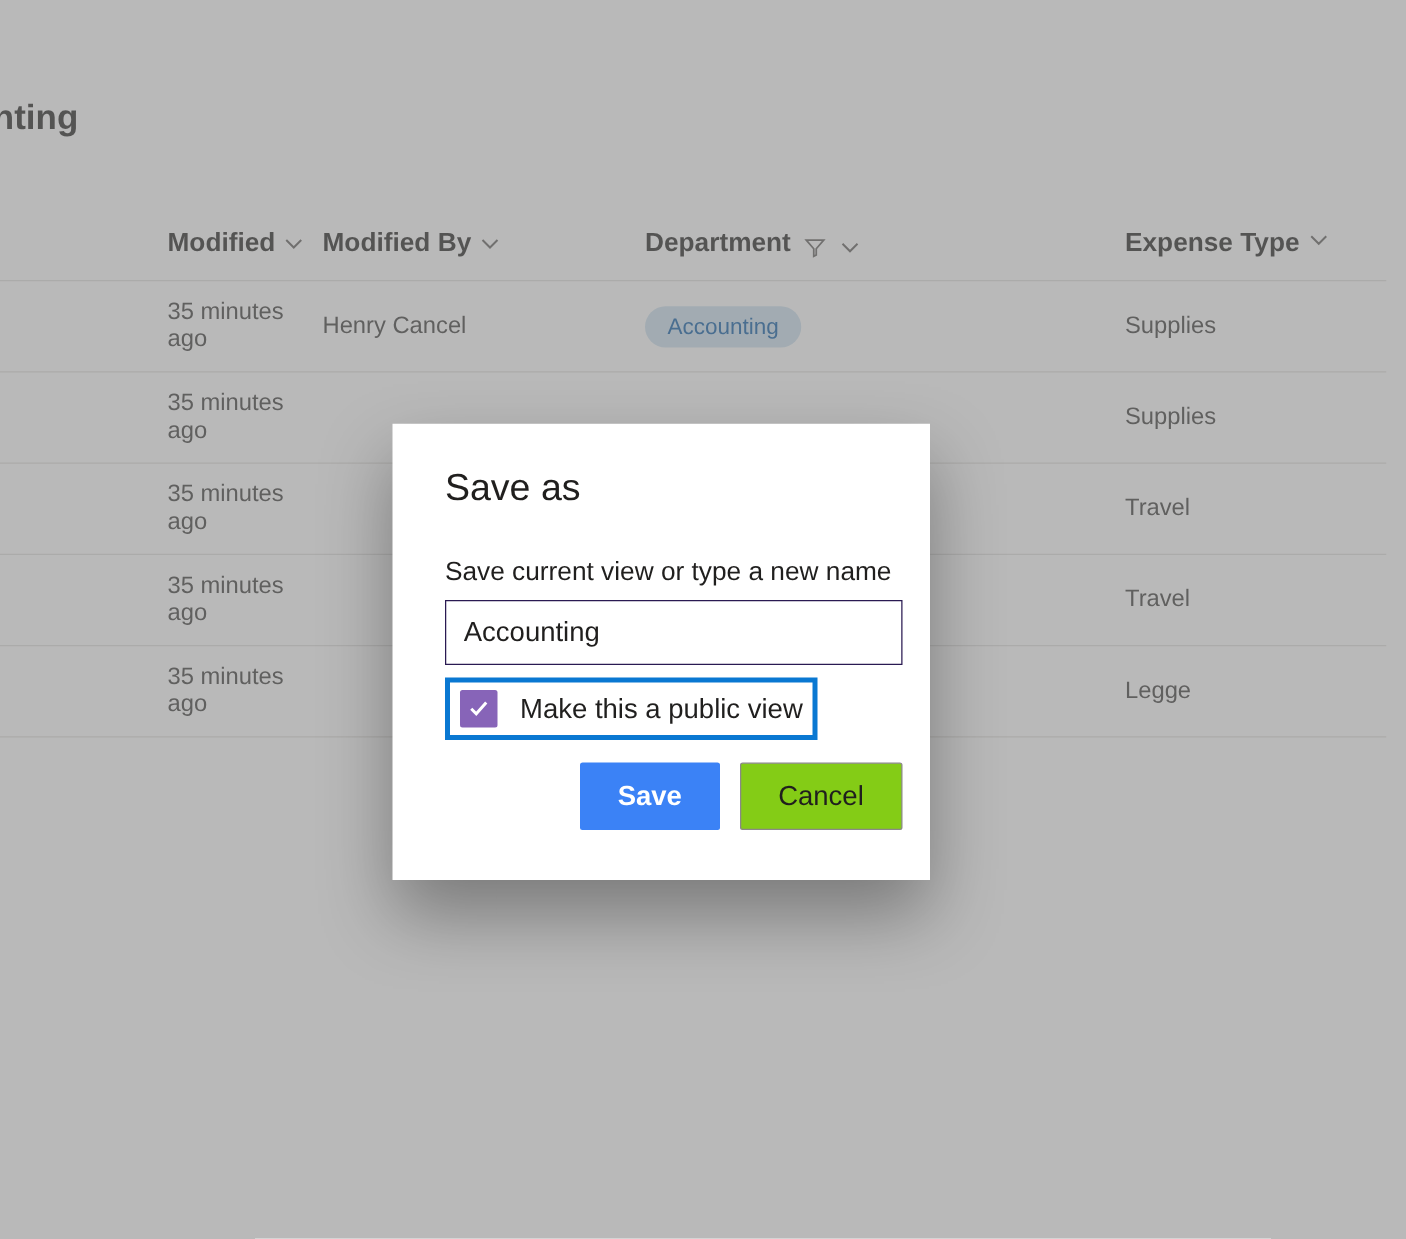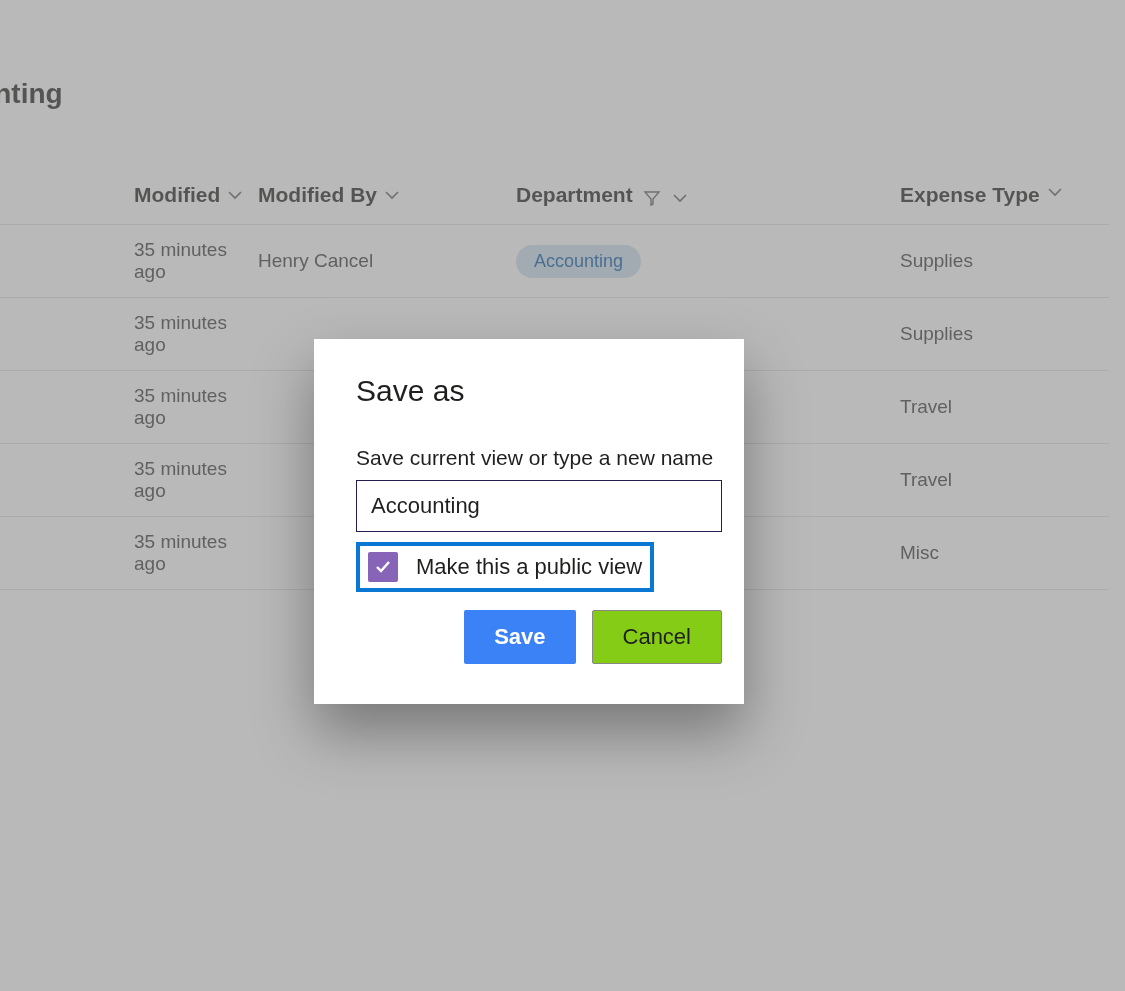"Misc" span { text: Misc -> Legge }
